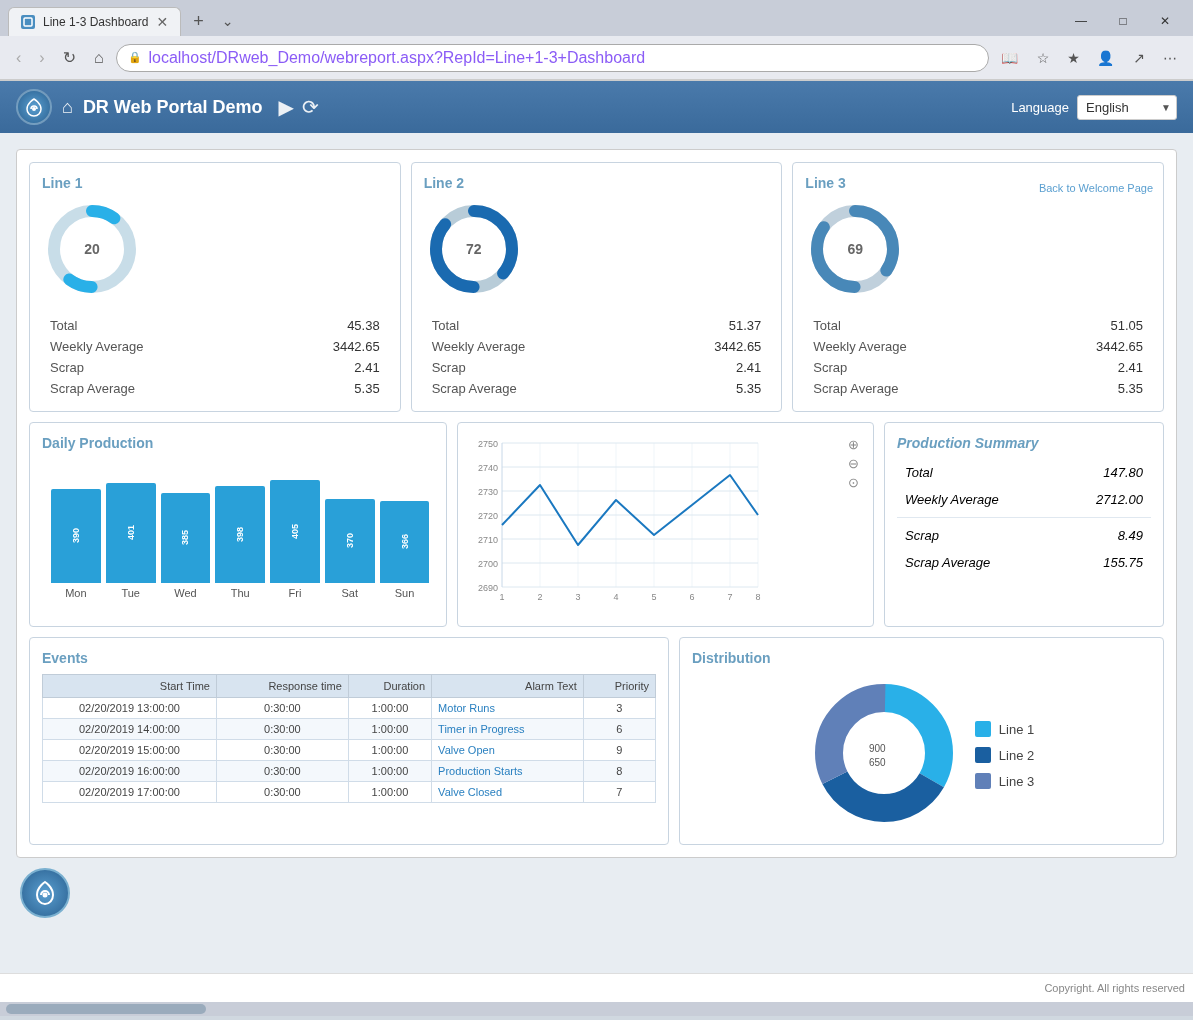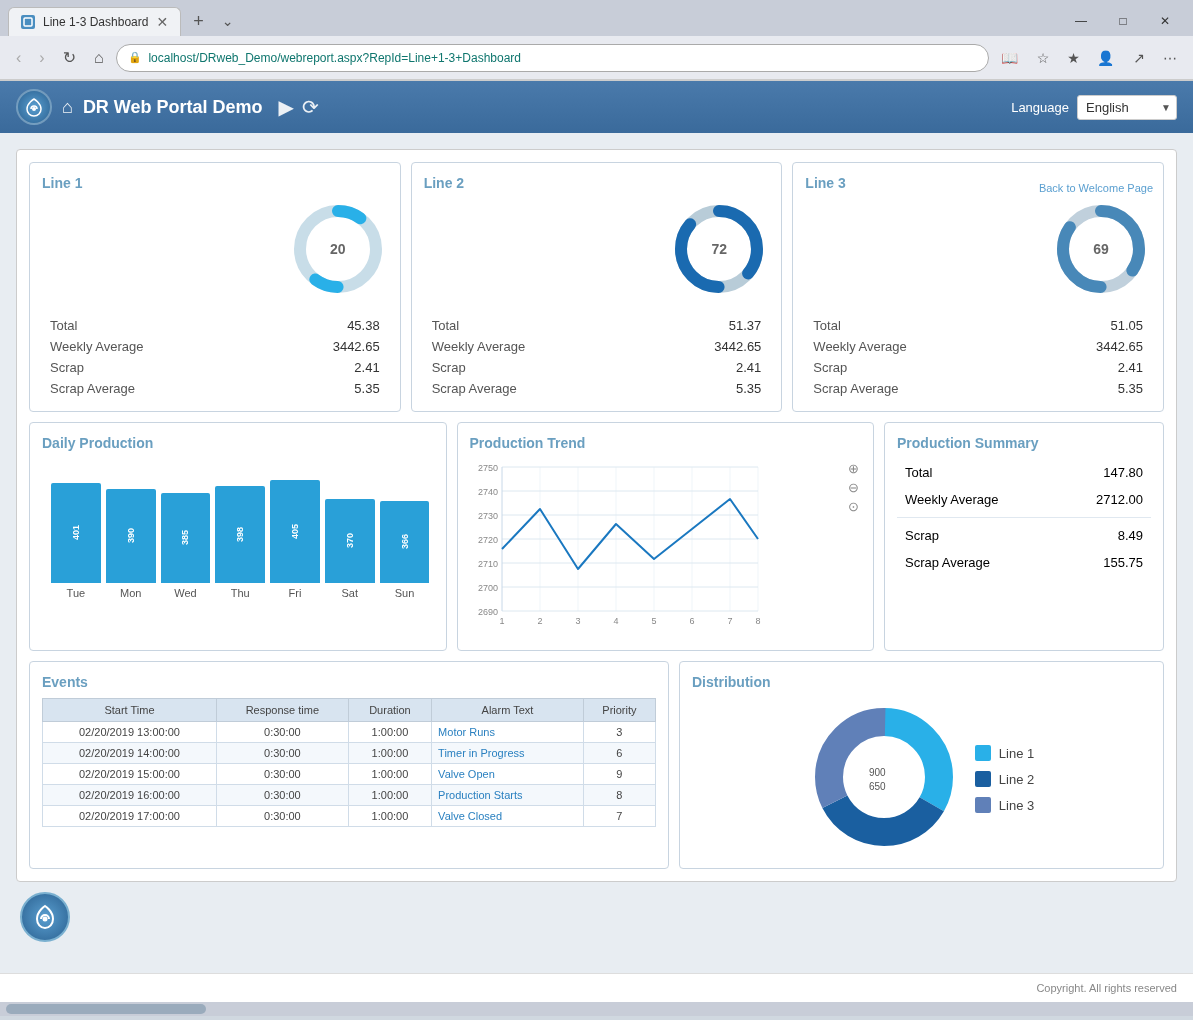"localhost/DRweb_Demo/webreport.aspx?RepI" .address-text { color: #0f766e -> #8b5cf6; font-size: 12px -> 16px }
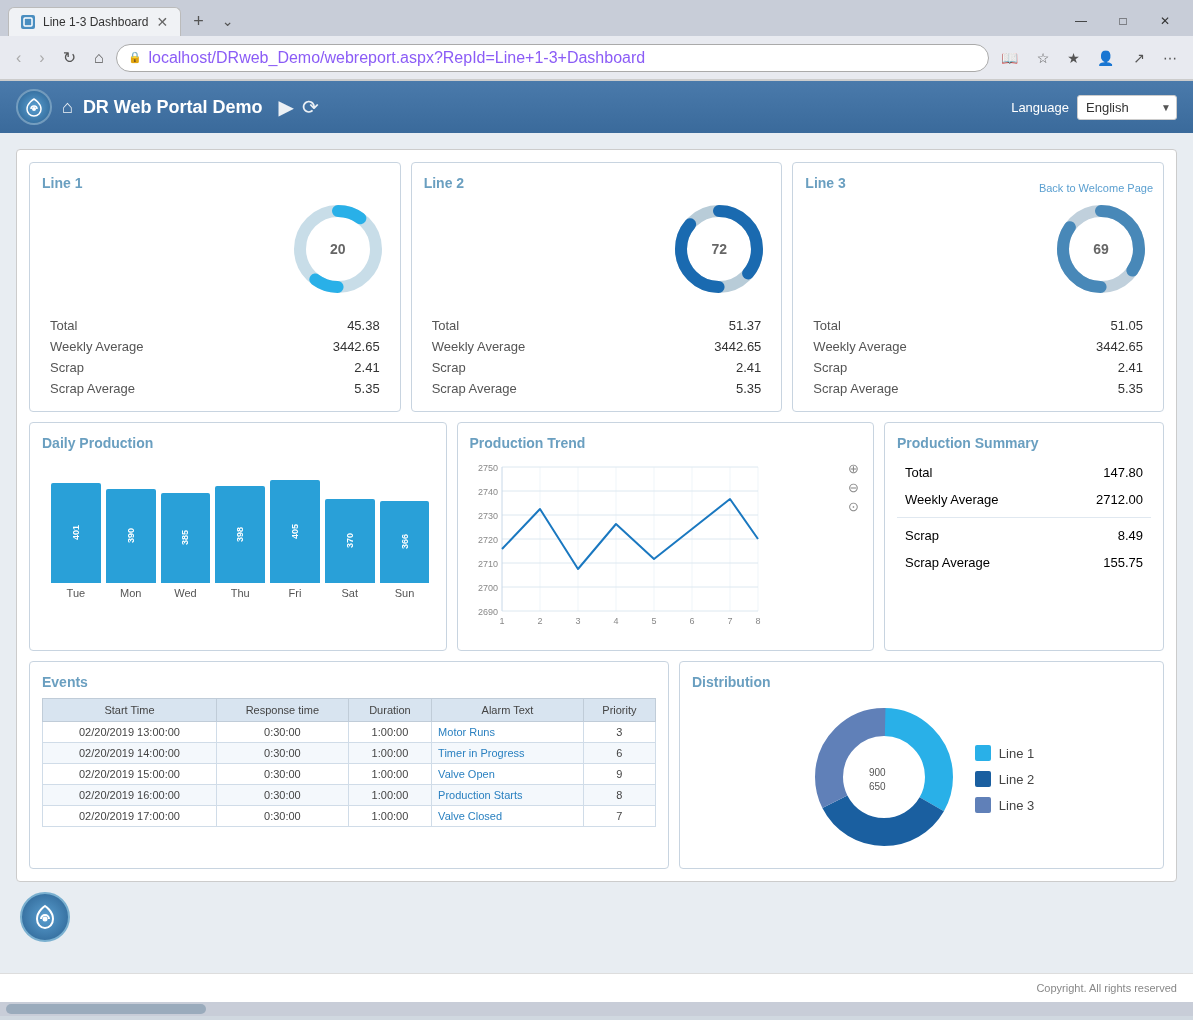"20" .donut-container { justify-content: flex-end -> flex-start }
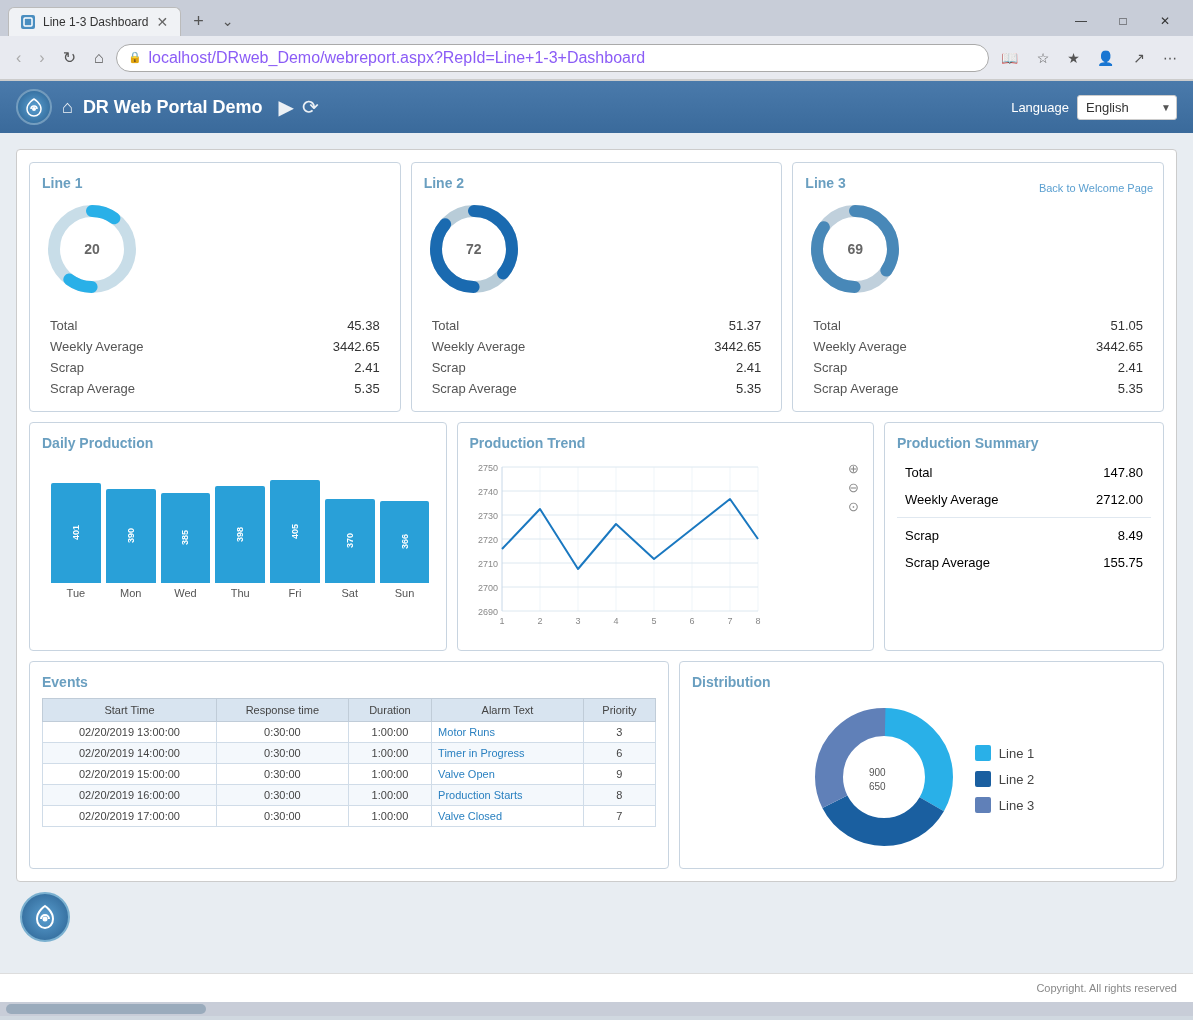"Production Trend" div.panel-title { html: <div>Production Trend</div> -> none }
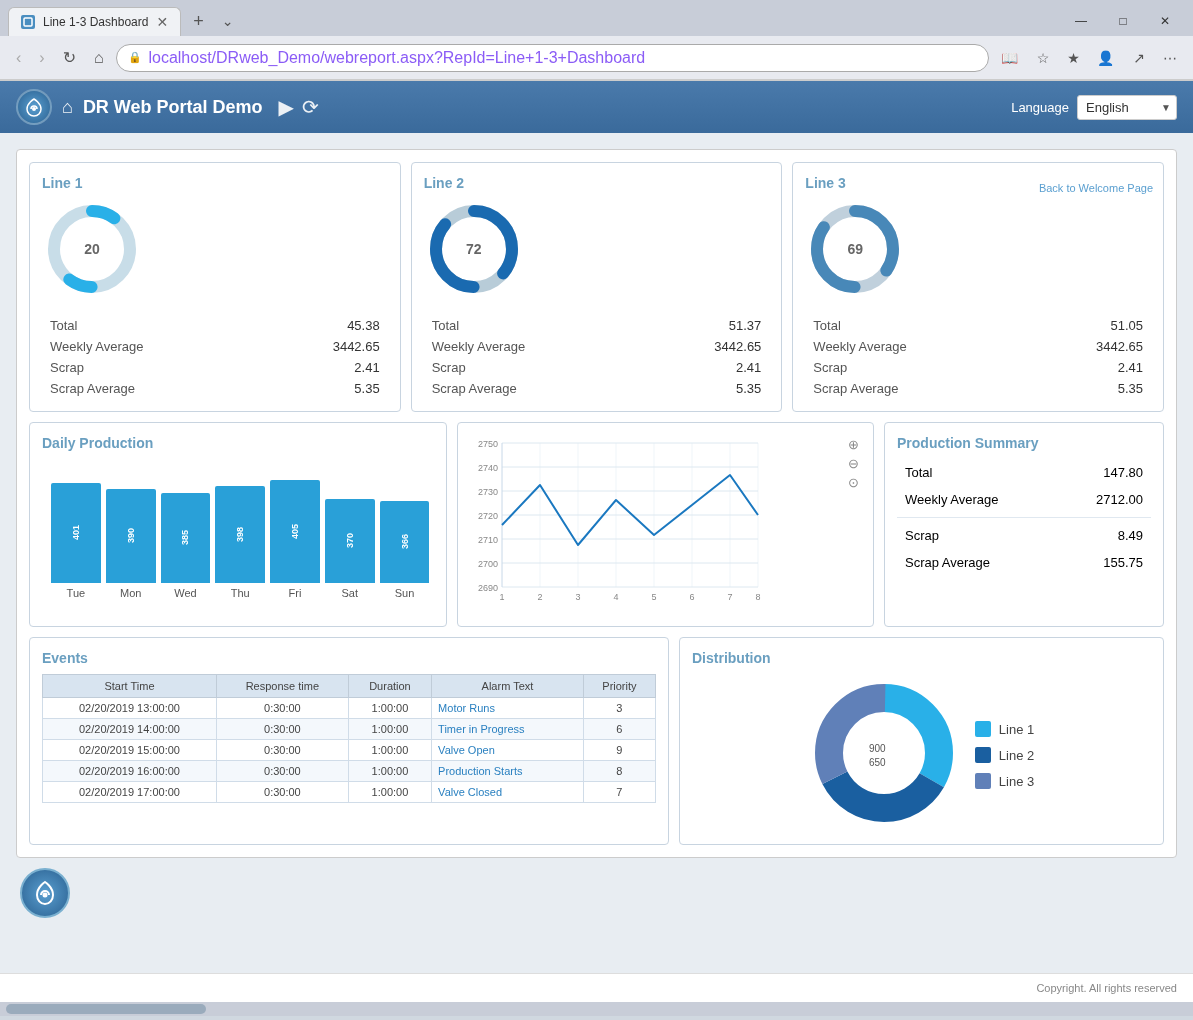"Production Summary" div.panel { font-style: none -> italic }
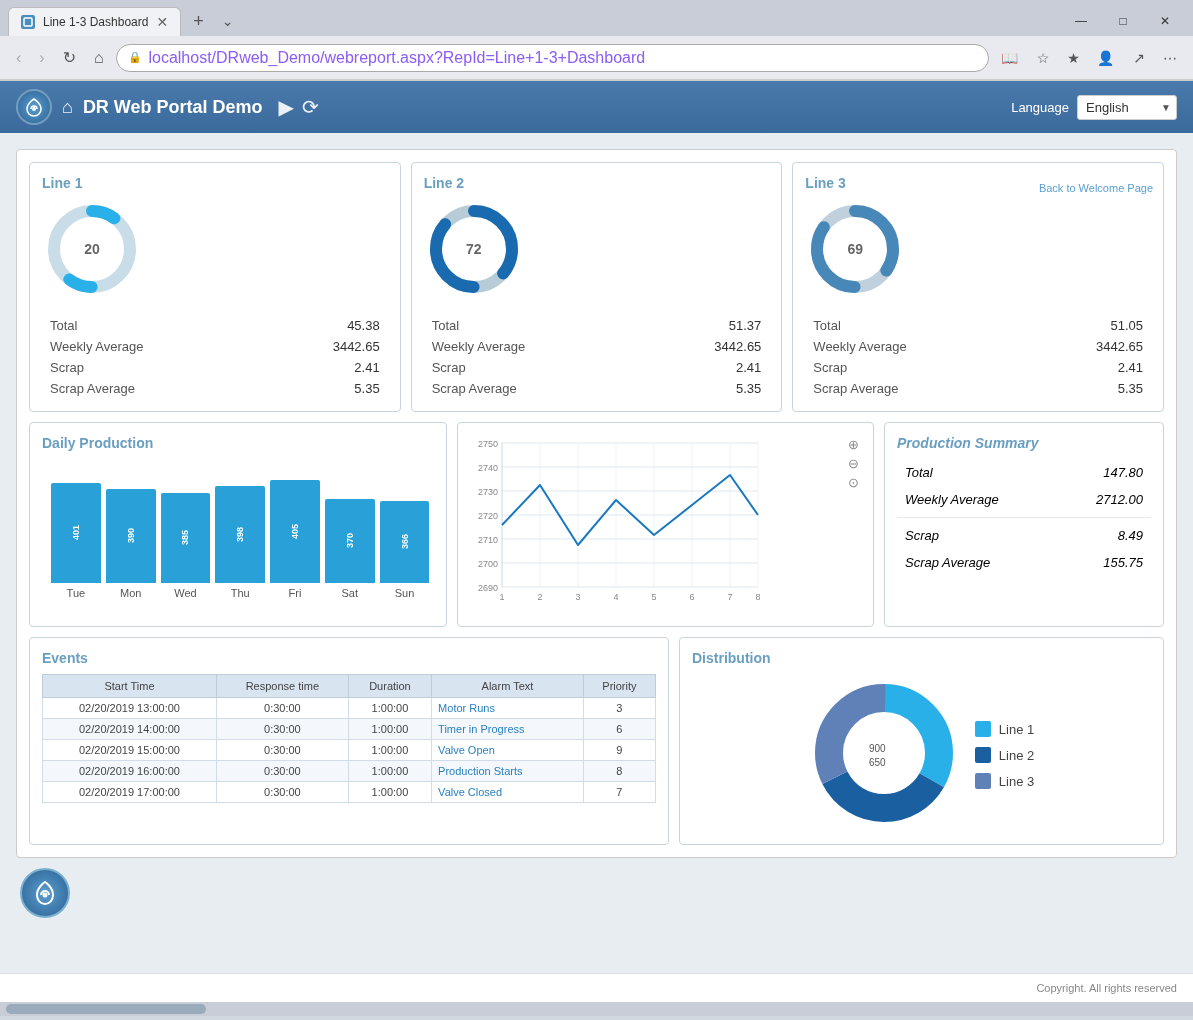"Tue" div { order: before "Mon" -> after "Mon" }
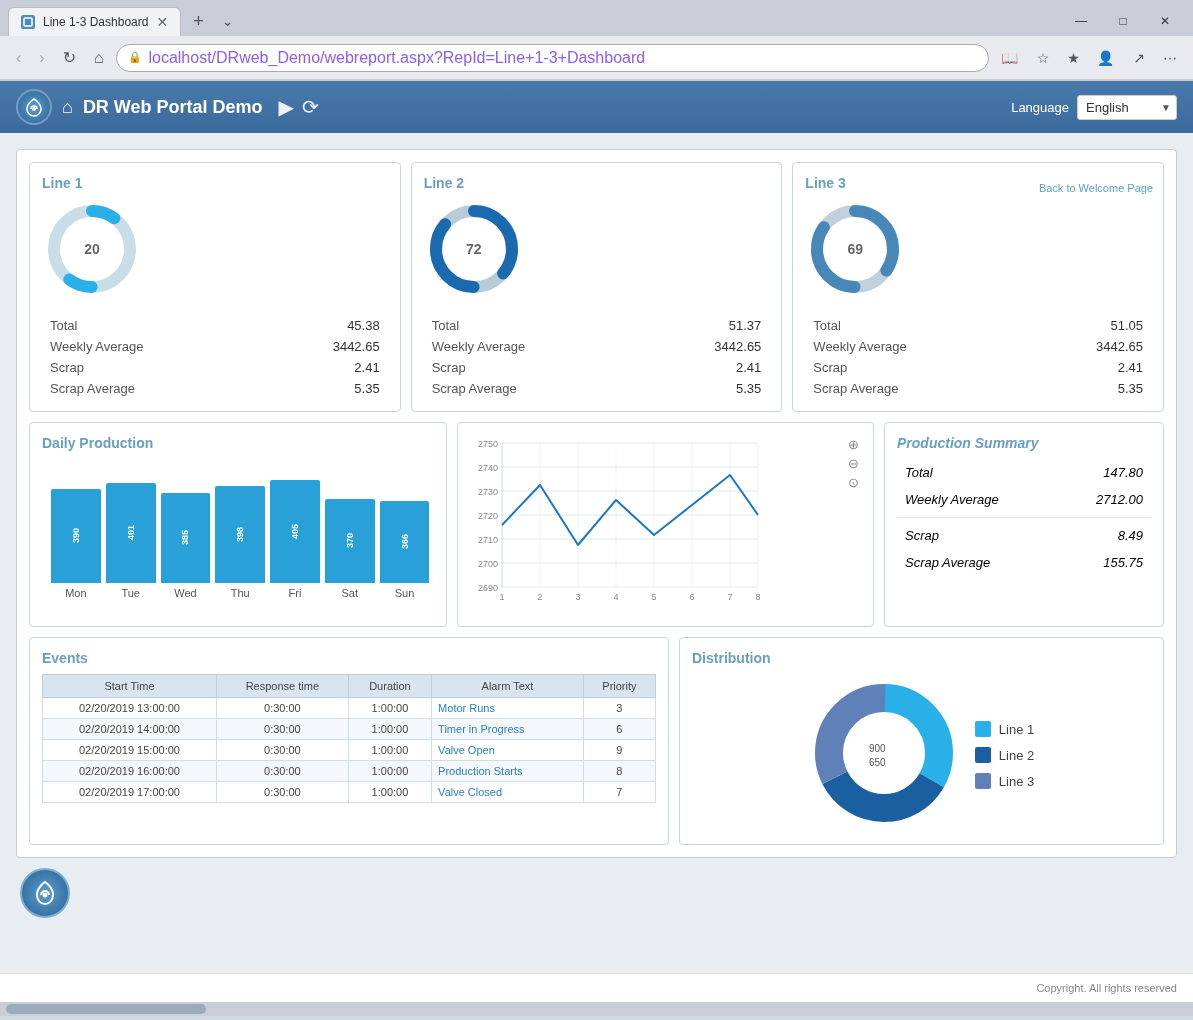"Start Time" .events-table th { text-align: center -> right }
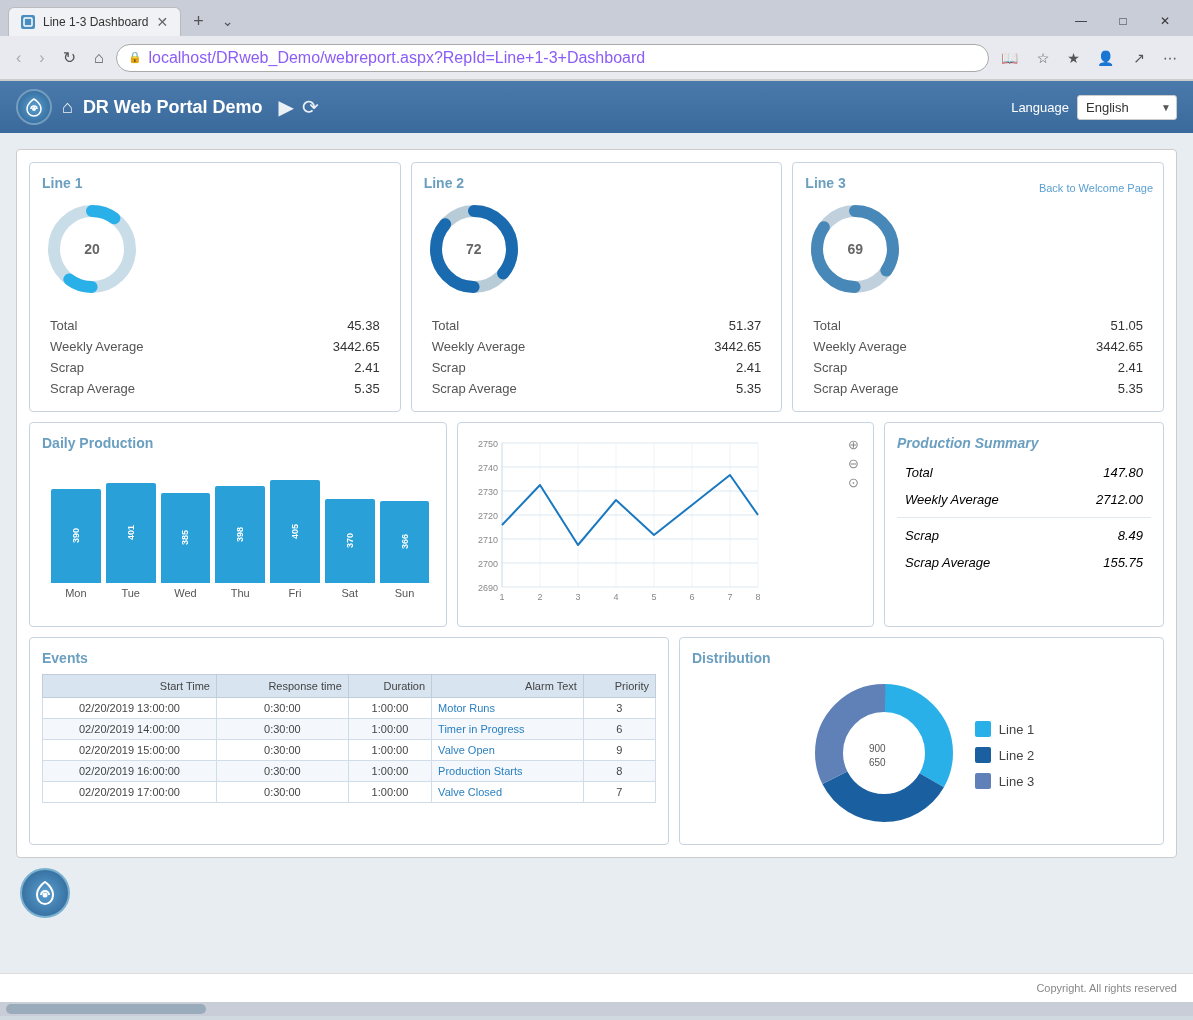"Copyright. All rights reserved" .app-footer { padding: 8px 16px -> 8px 8px }
